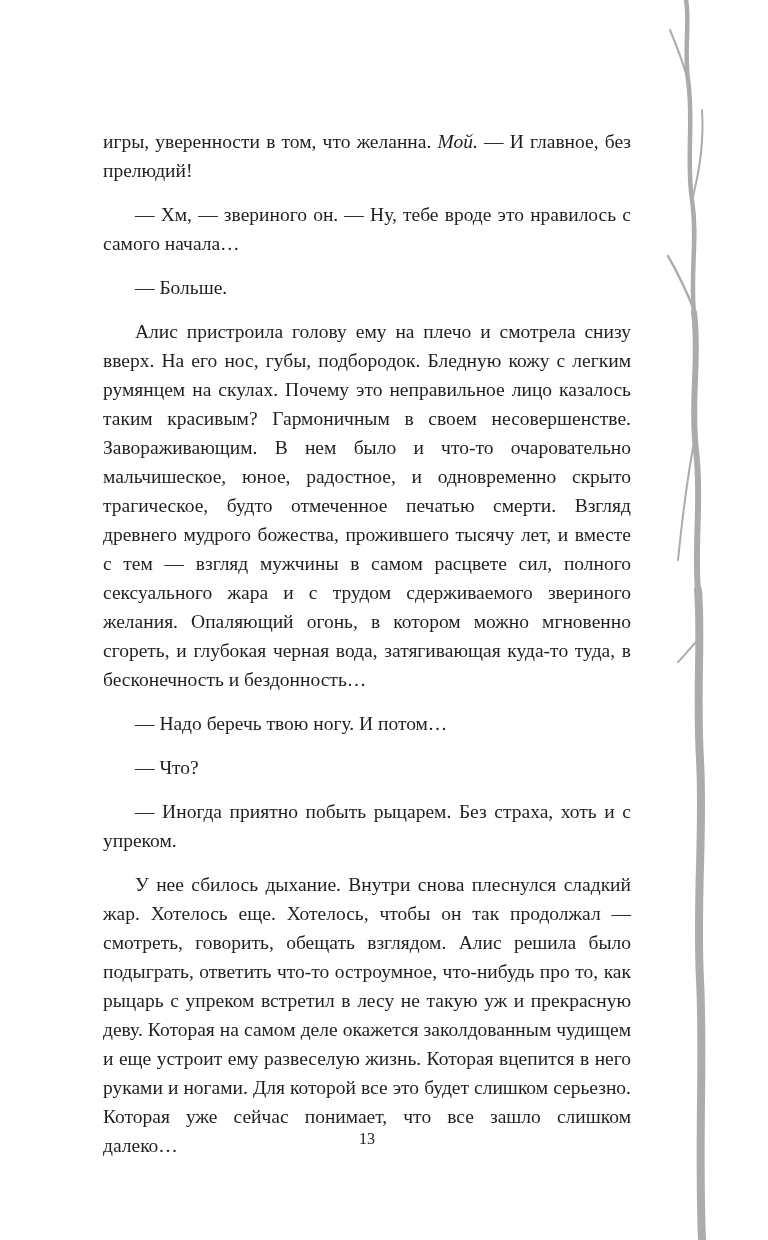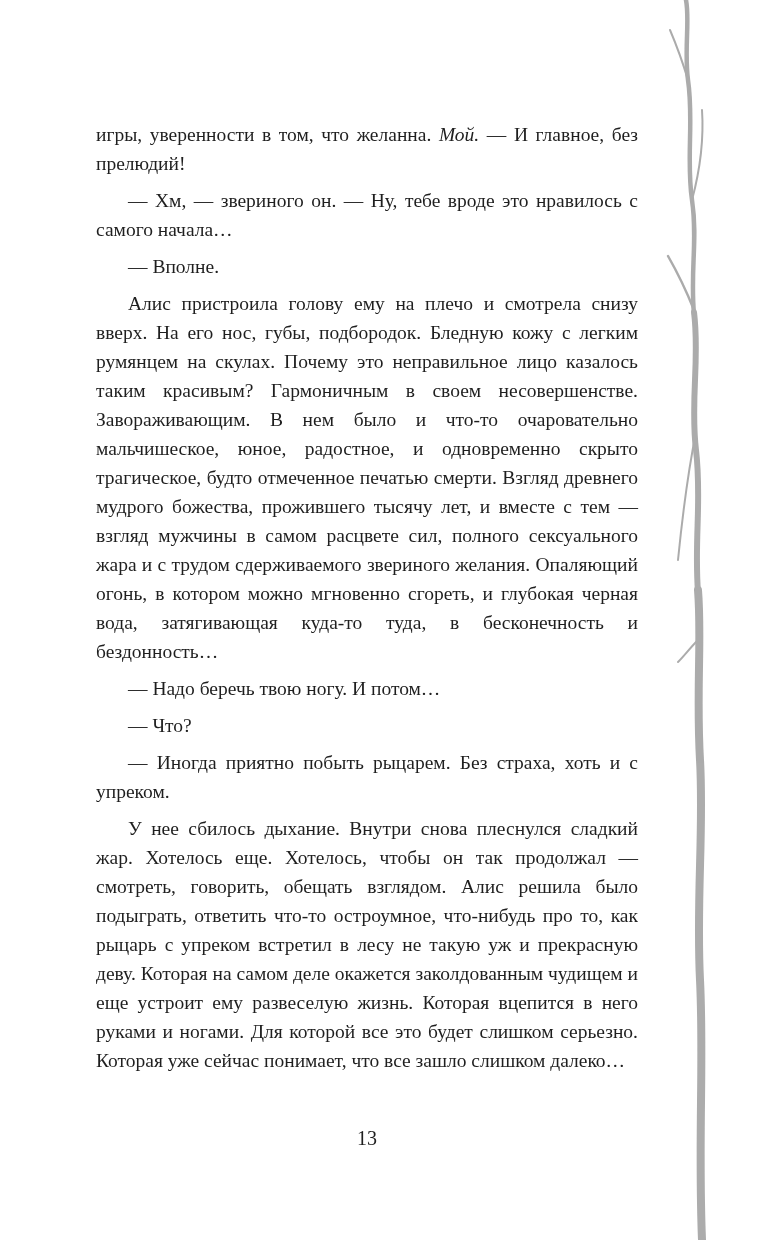"игры, уверенности в том, что" .text-block p { margin: 8px -> 15px }
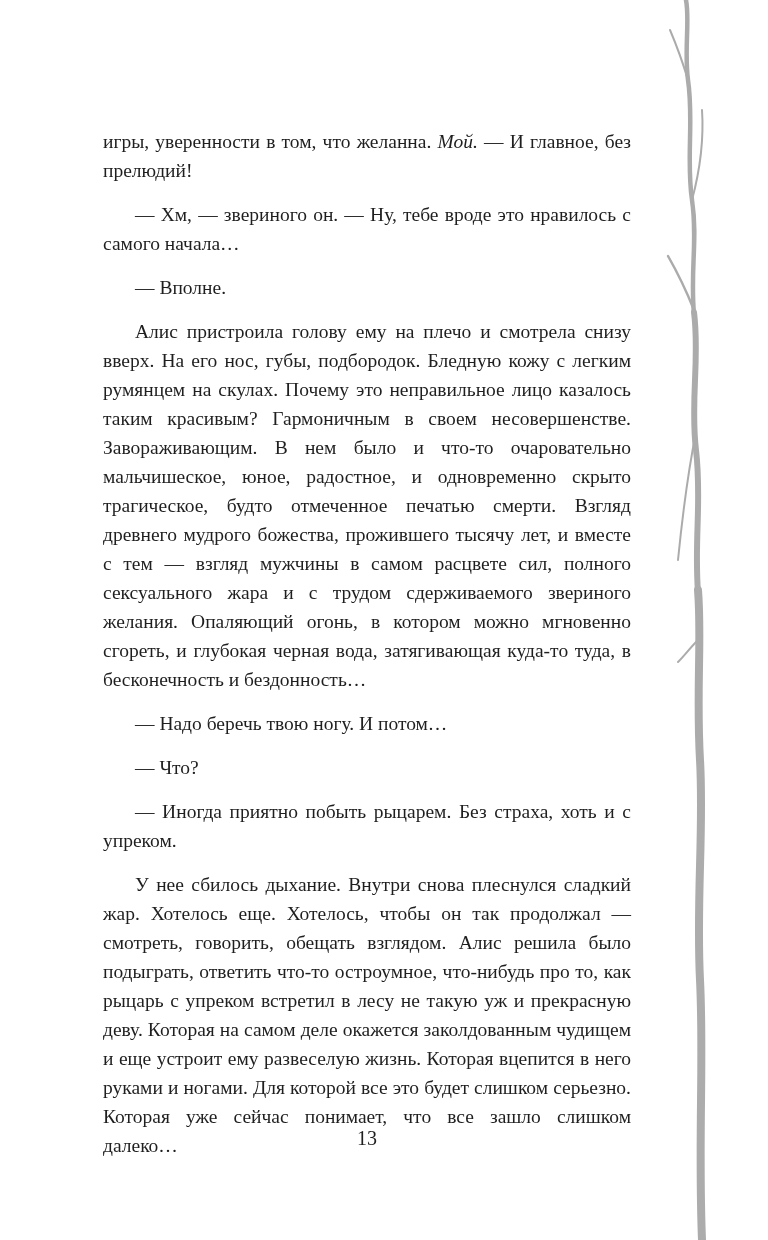"— Вполне." span { text: Вполне -> Больше }
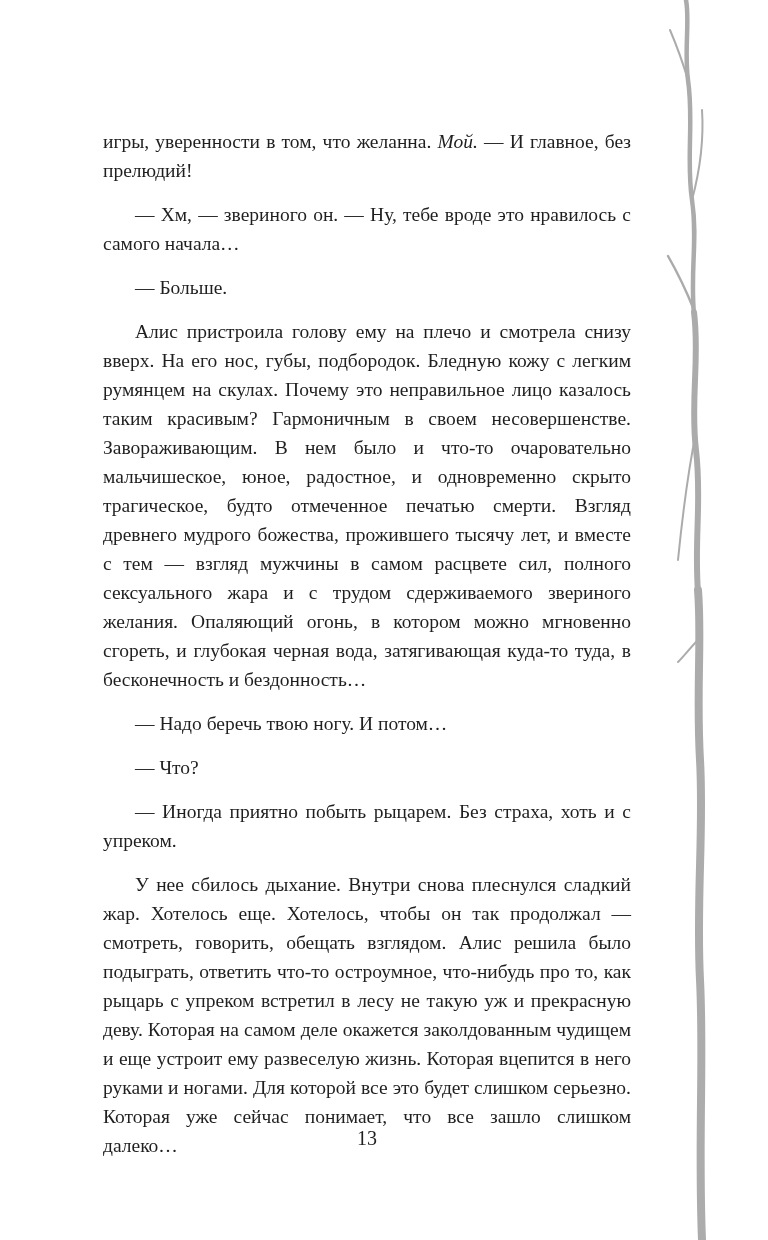"13" .page-number { font-size: 20px -> 16px }
